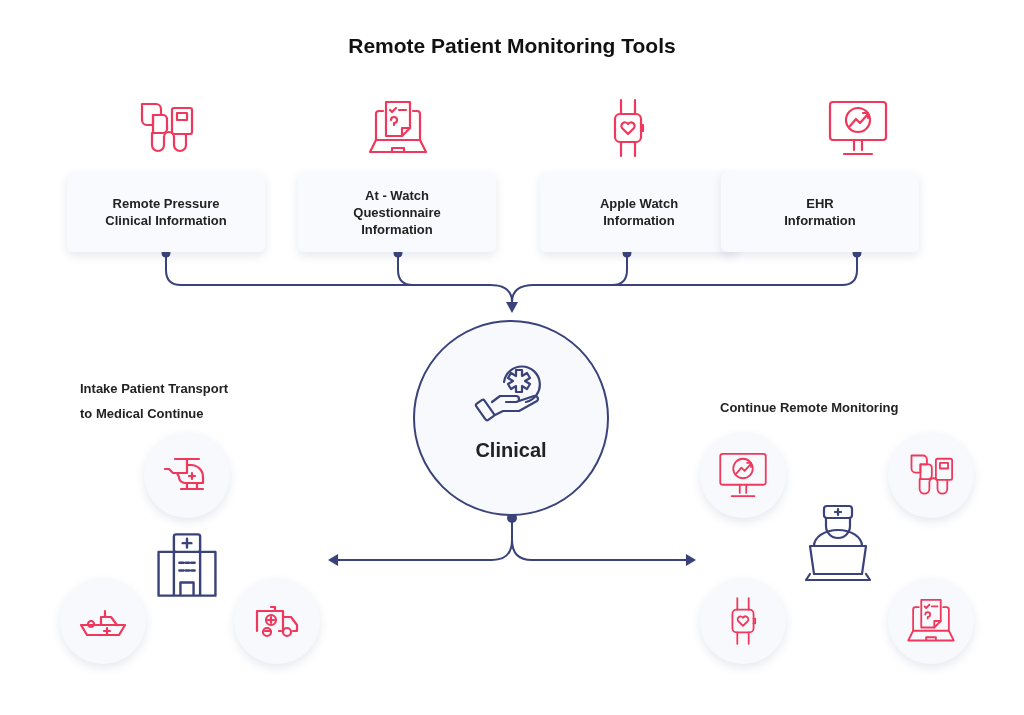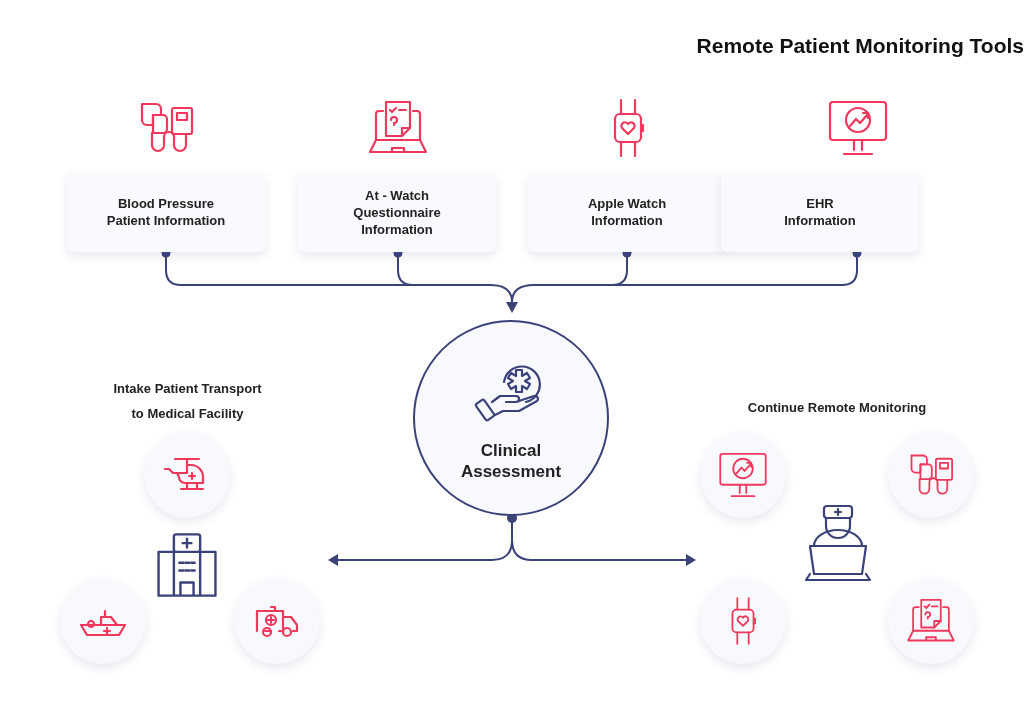"Remote Patient Monitoring Tools" .title { text-align: right -> center }
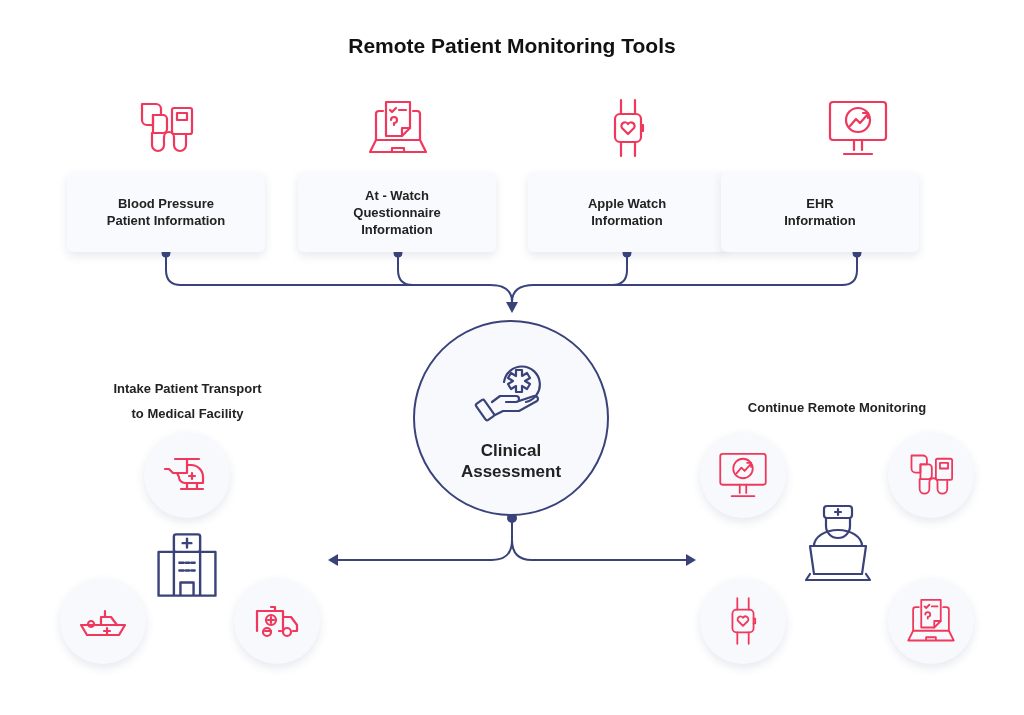"Blood Pressure" span { text: Blood -> Remote }
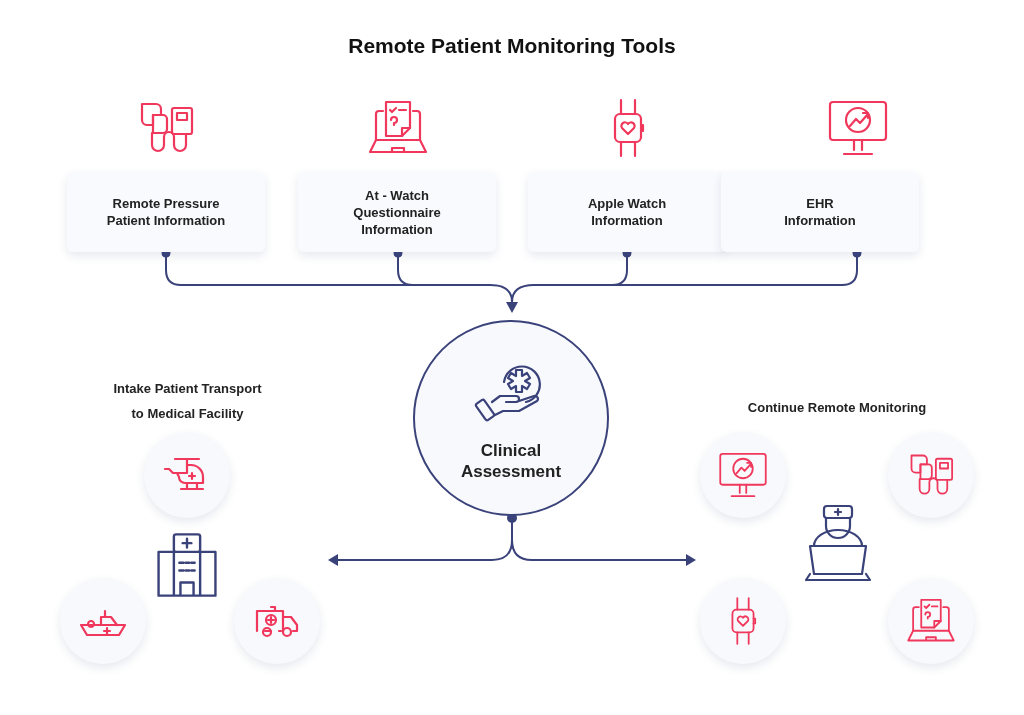"Apple Watch" div.card { left: 528px -> 540px }
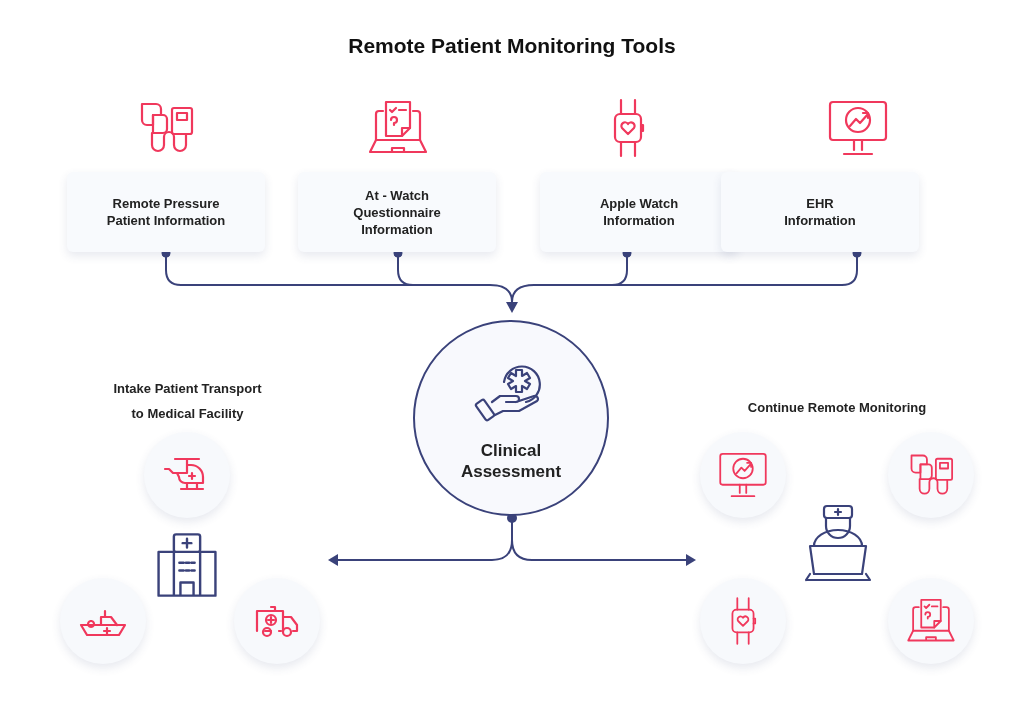"Patient Information" span { text: Patient -> Clinical }
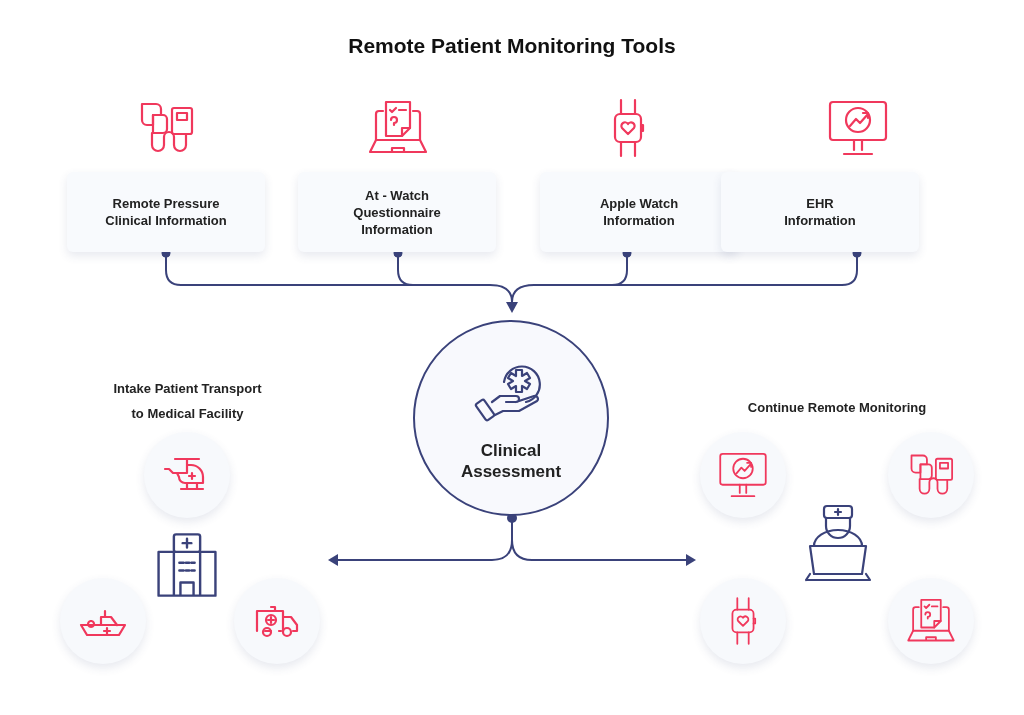"Intake Patient Transport" .sublabel { text-align: center -> left }
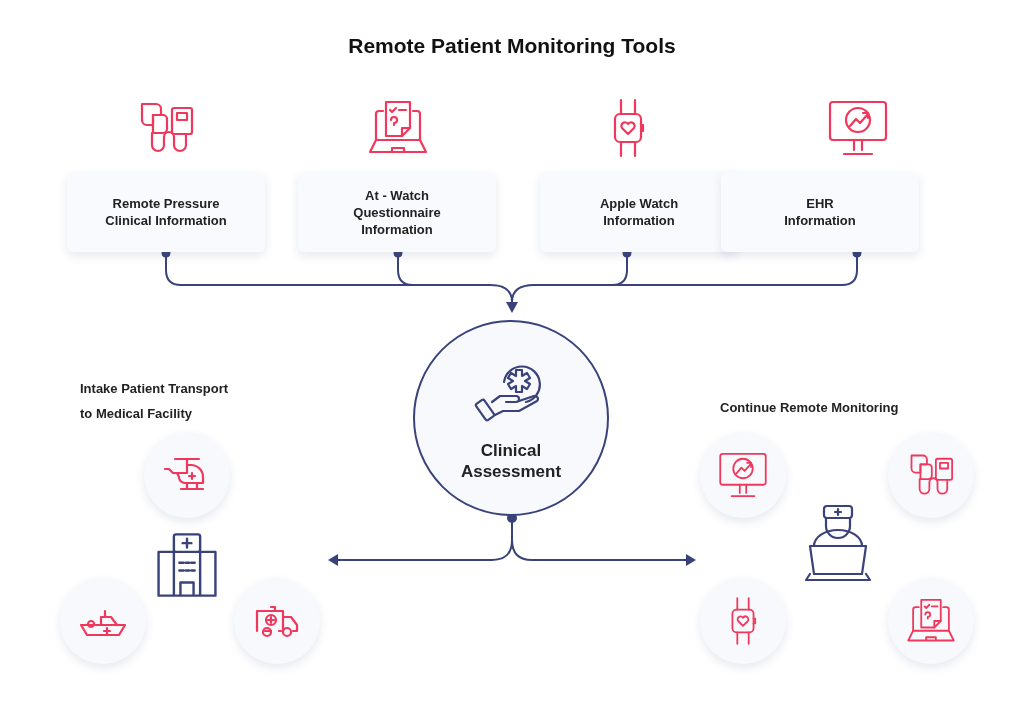"to Medical Facility" div { text: Facility -> Continue }
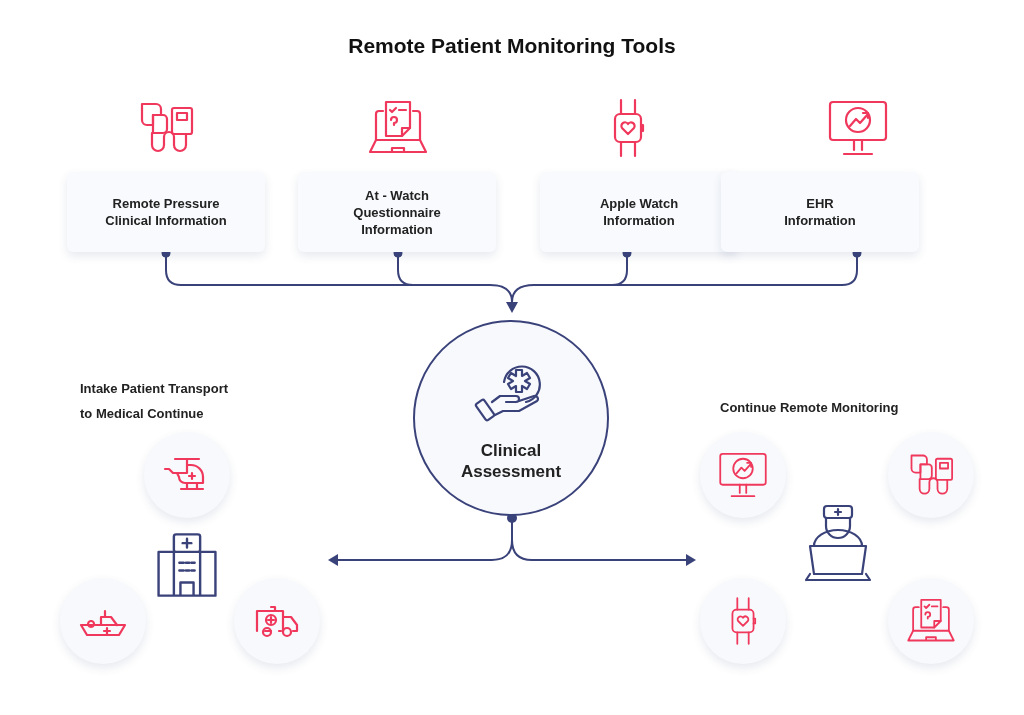"Clinical" .center-label { font-size: 17px -> 20px }
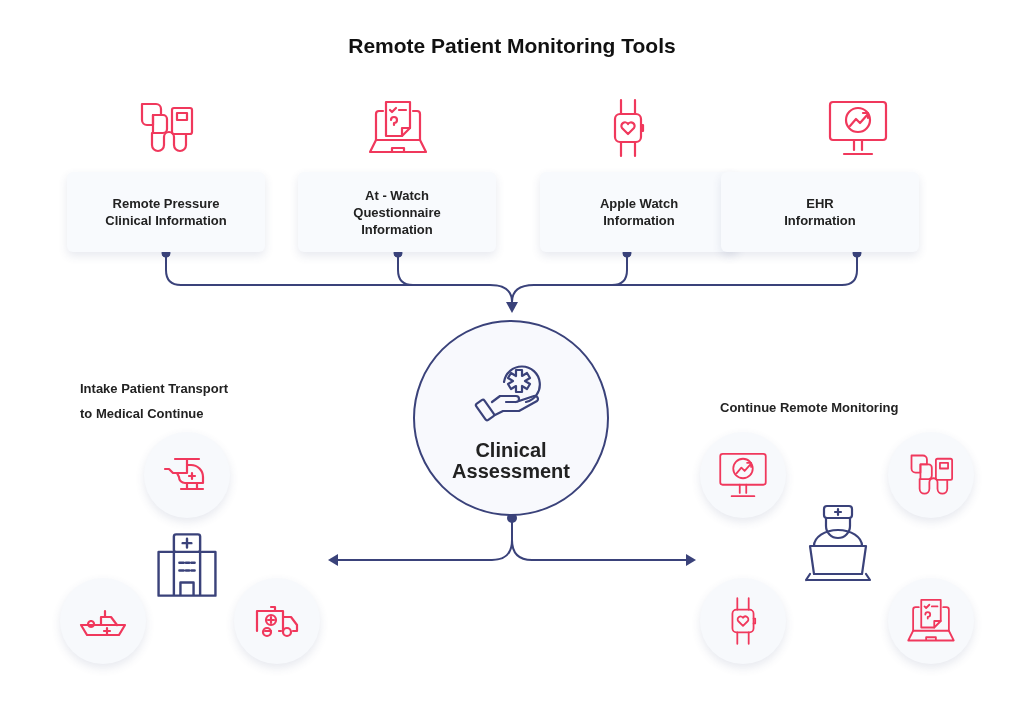"Assessment" div { html: <div>Assessment</div> -> none }
